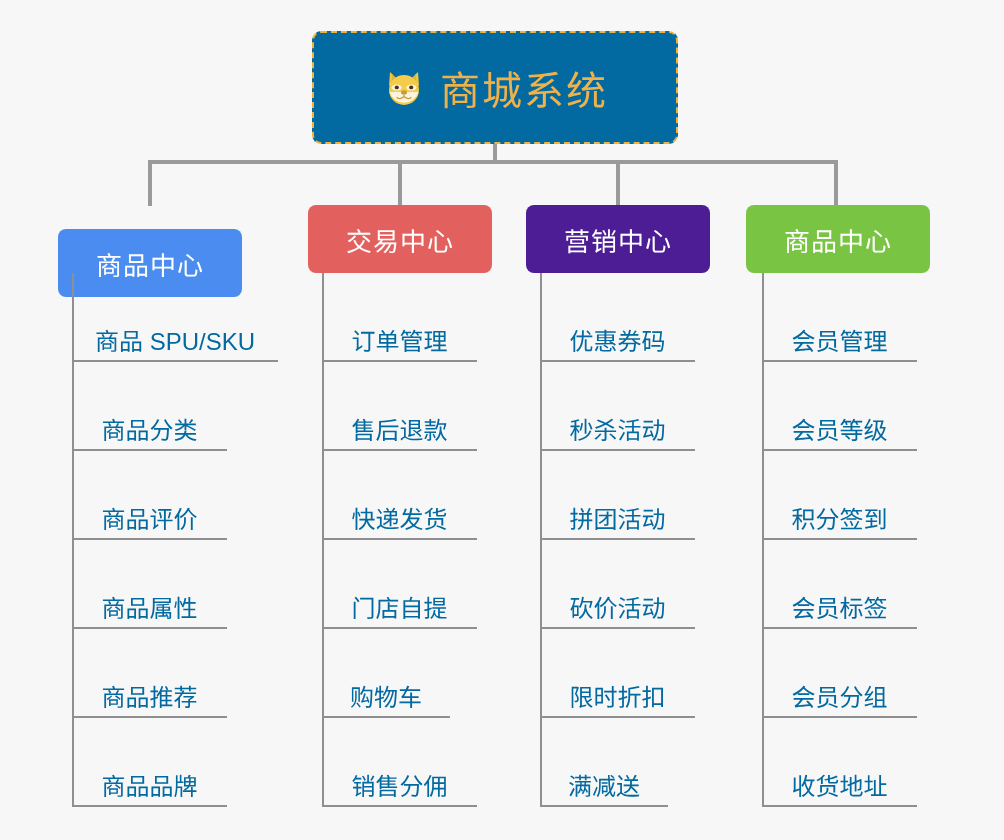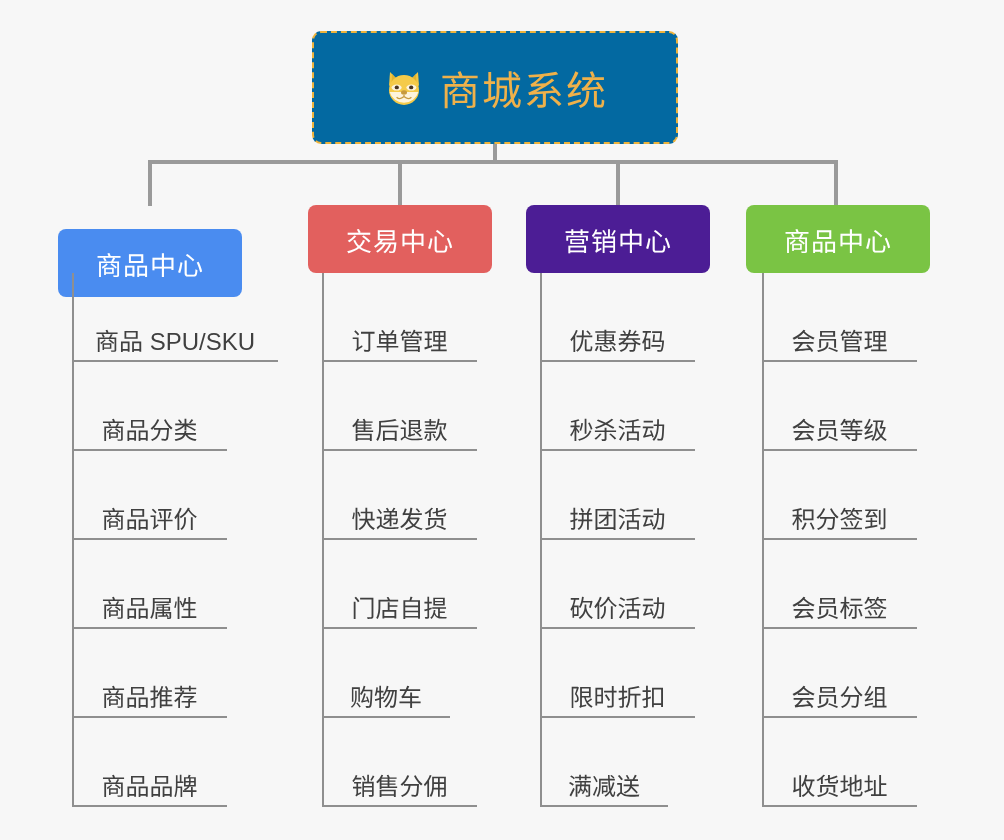"商品 SPU/SKU" .leaf-label { color: #404040 -> #0369a1 }
